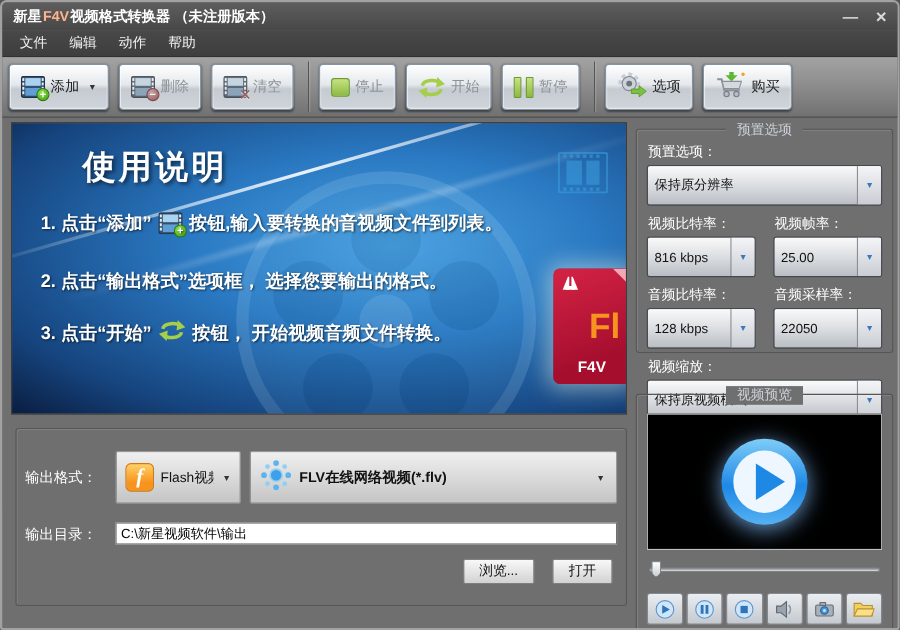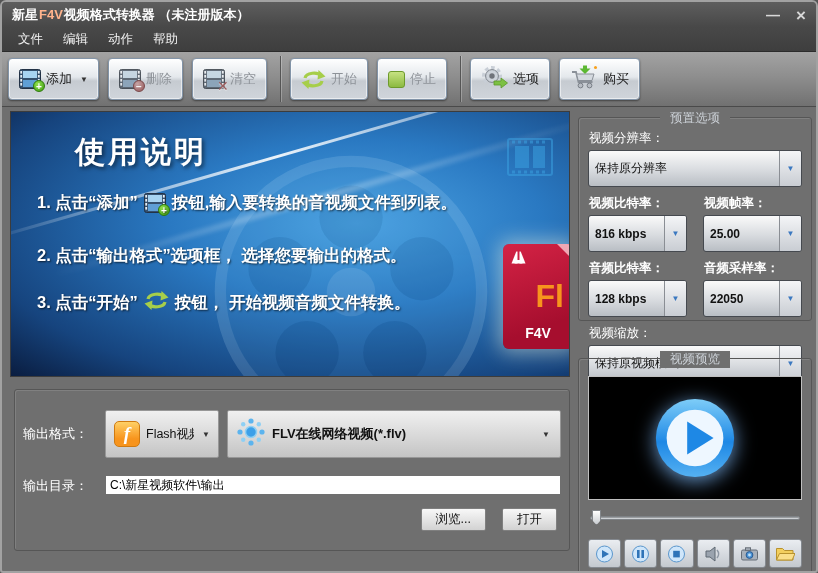"开始" div.tbtn { order: before "停止" -> after "停止" }
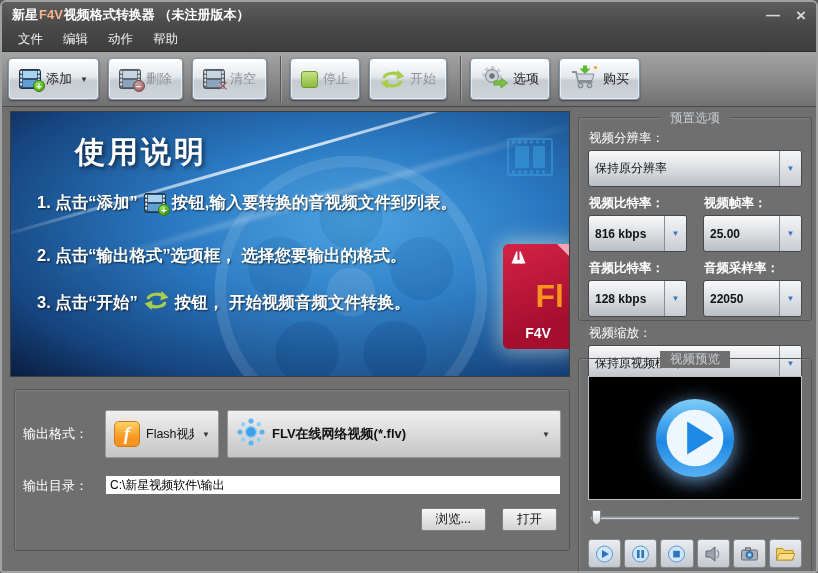"暂停" div.tbtn { html: none -> <div> <span> <span></span> <span></span> </span> <span>暂停</span> </div> }
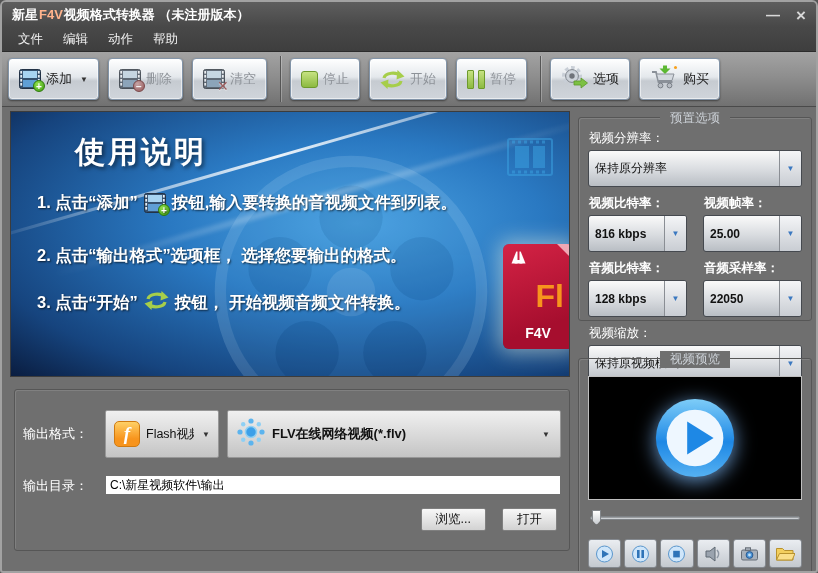"视频分辨率：" span.flabel { text: 视频分辨率 -> 预置选项 }
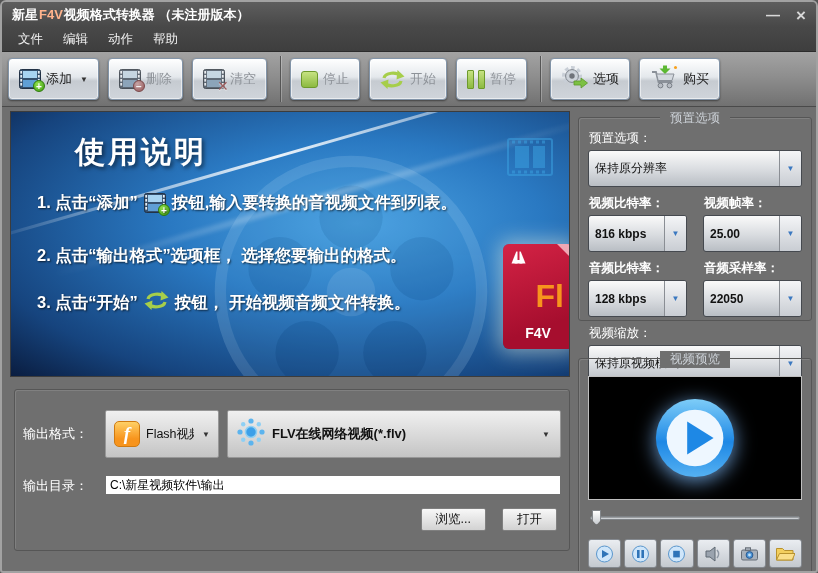"视频比特率：" .two-col > div { font-weight: bold -> none }
